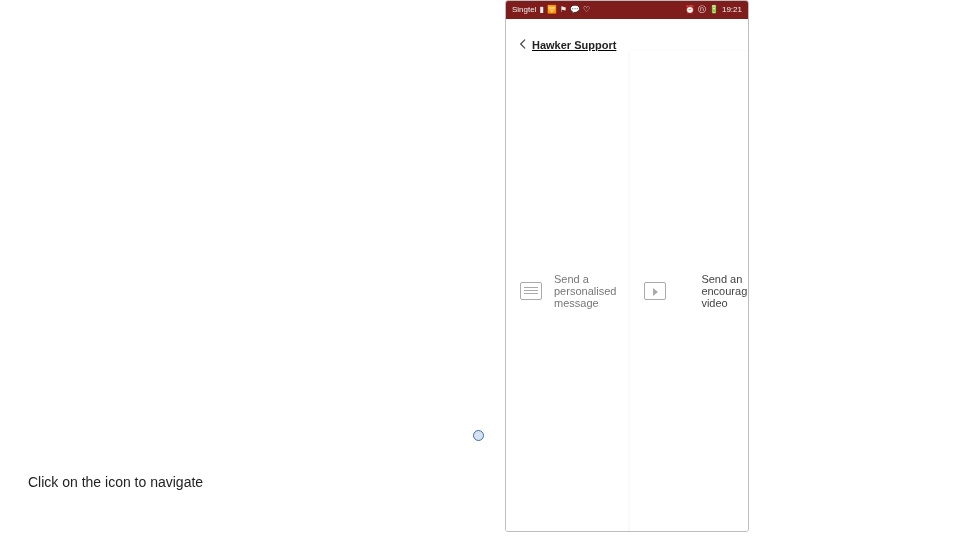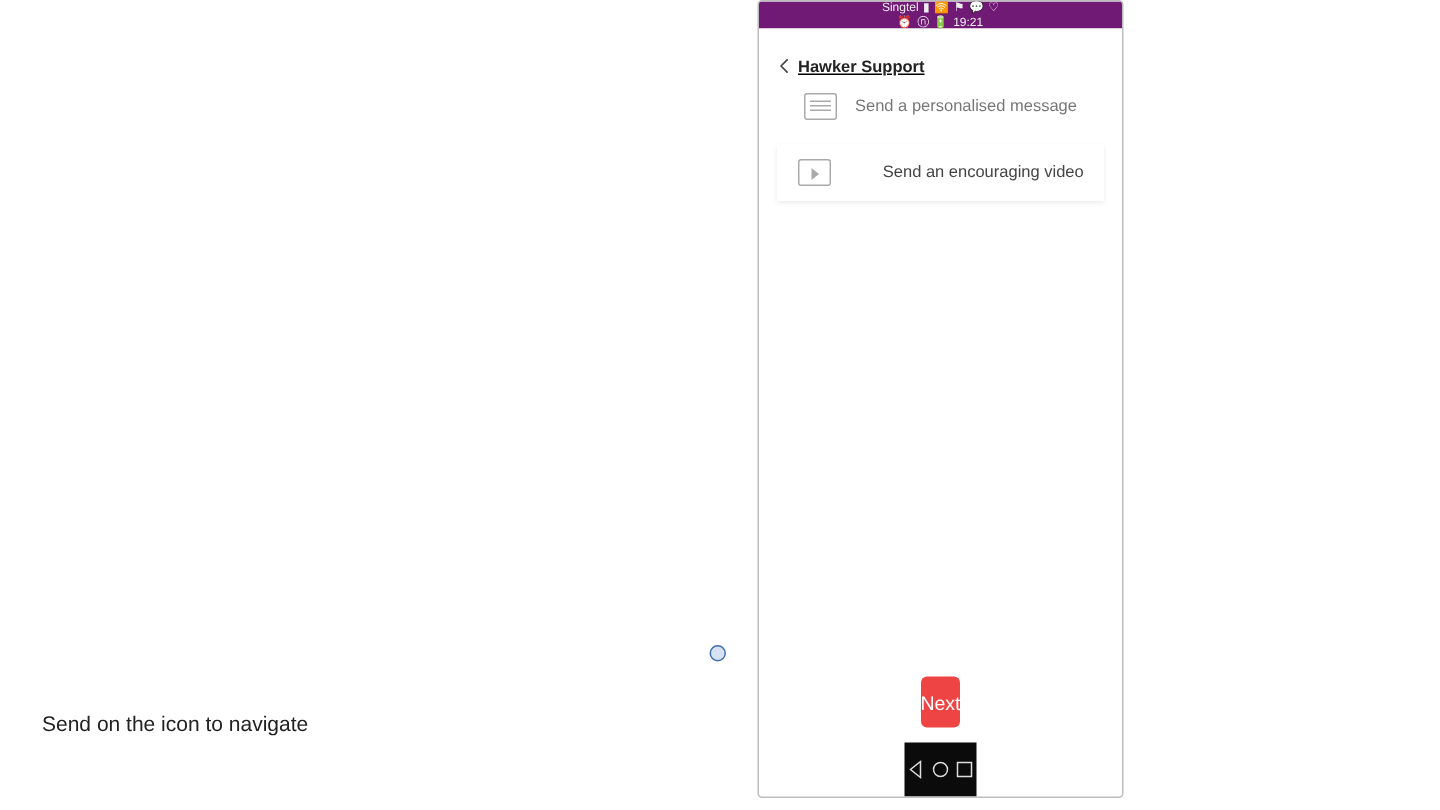"Singtel" .statusbar { background: #701a75 -> #7f1d1d; flex-direction: column -> none }
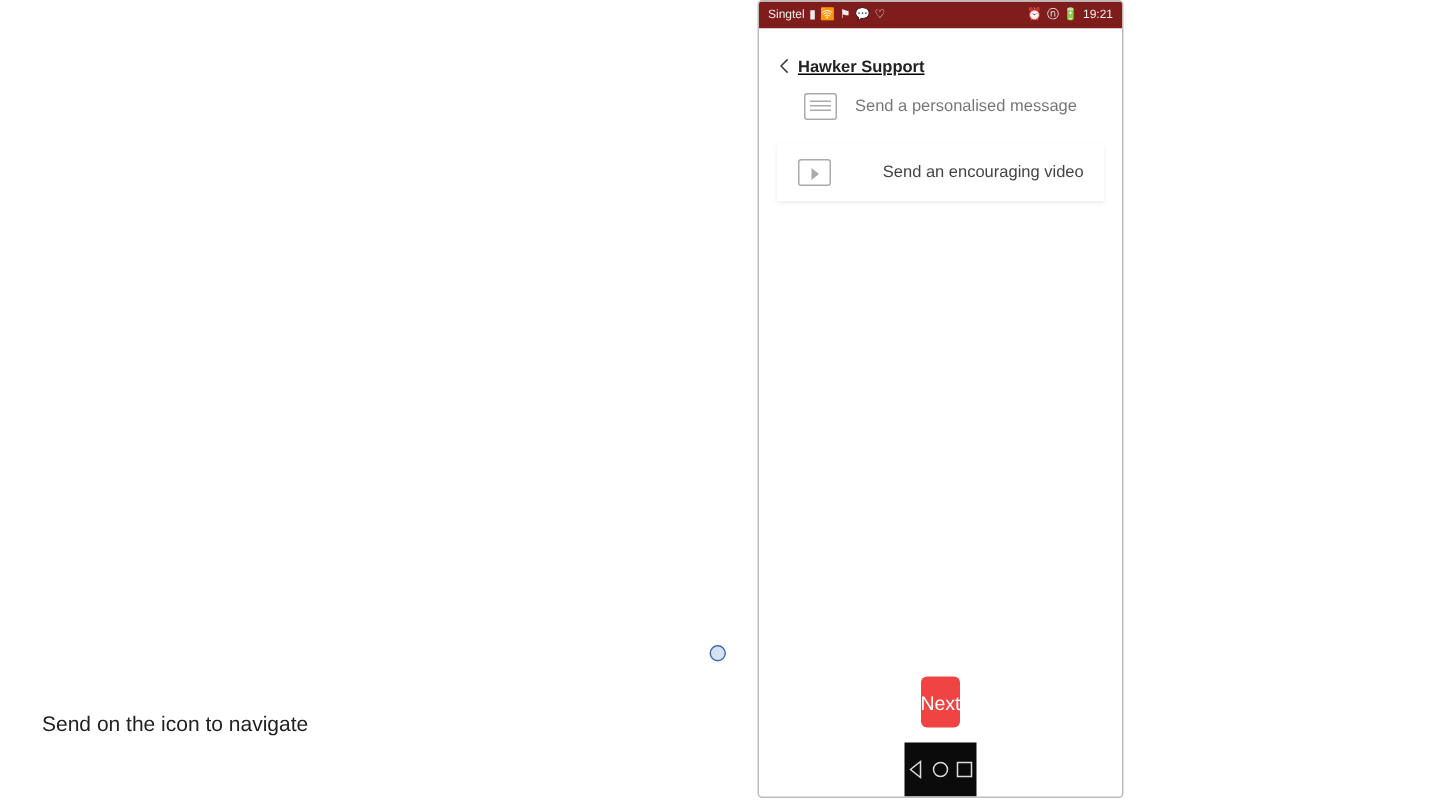"Send a personalised message" .phone-body { align-items: center -> none; flex-direction: column -> row }
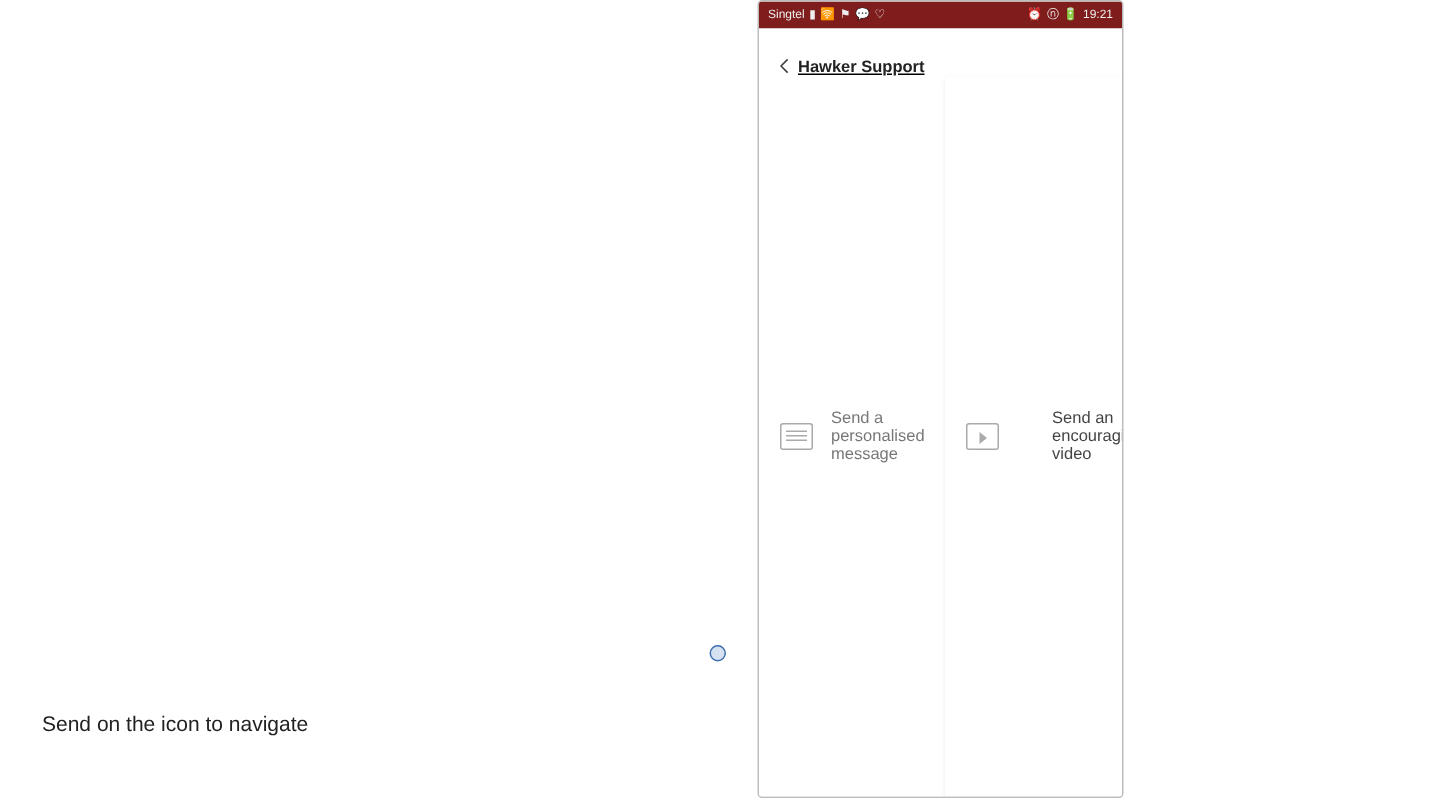"Send on the icon to" div.slide-sub { text: Send -> Click }
